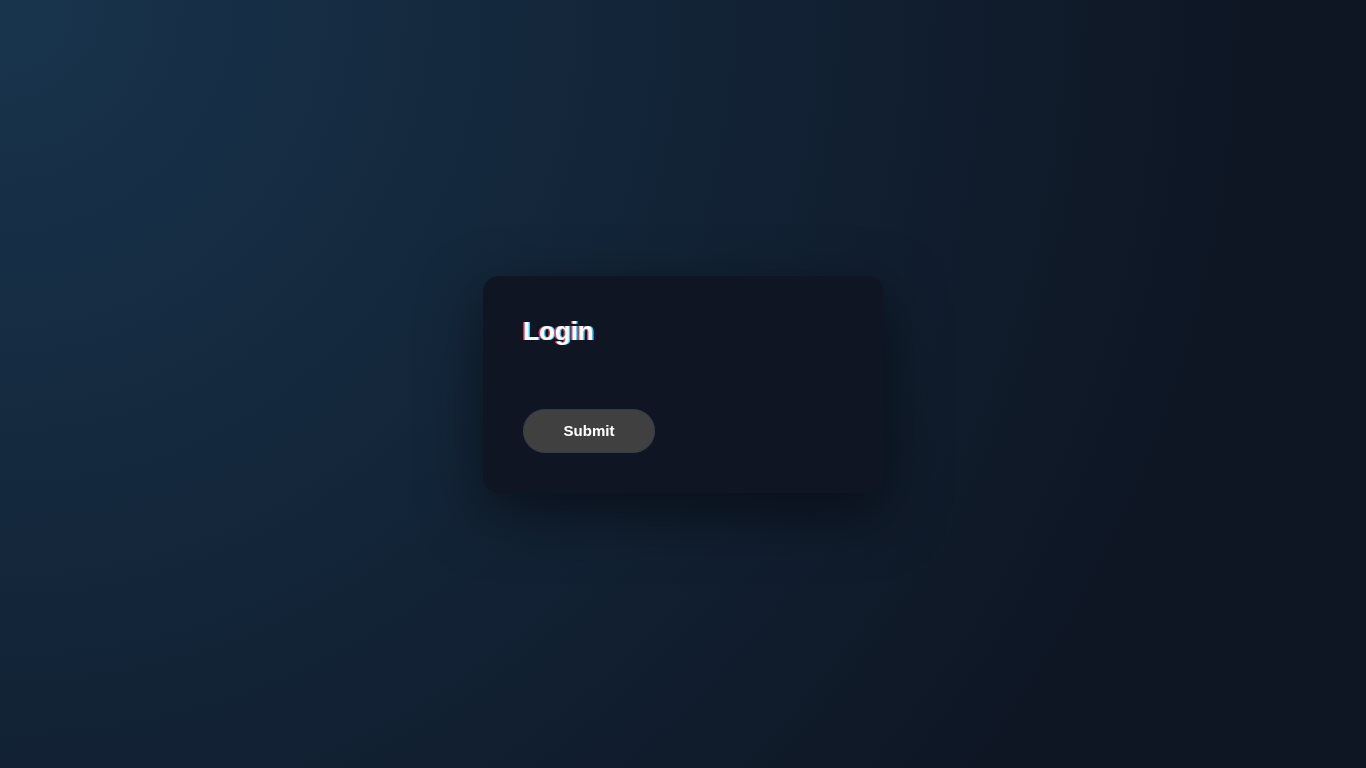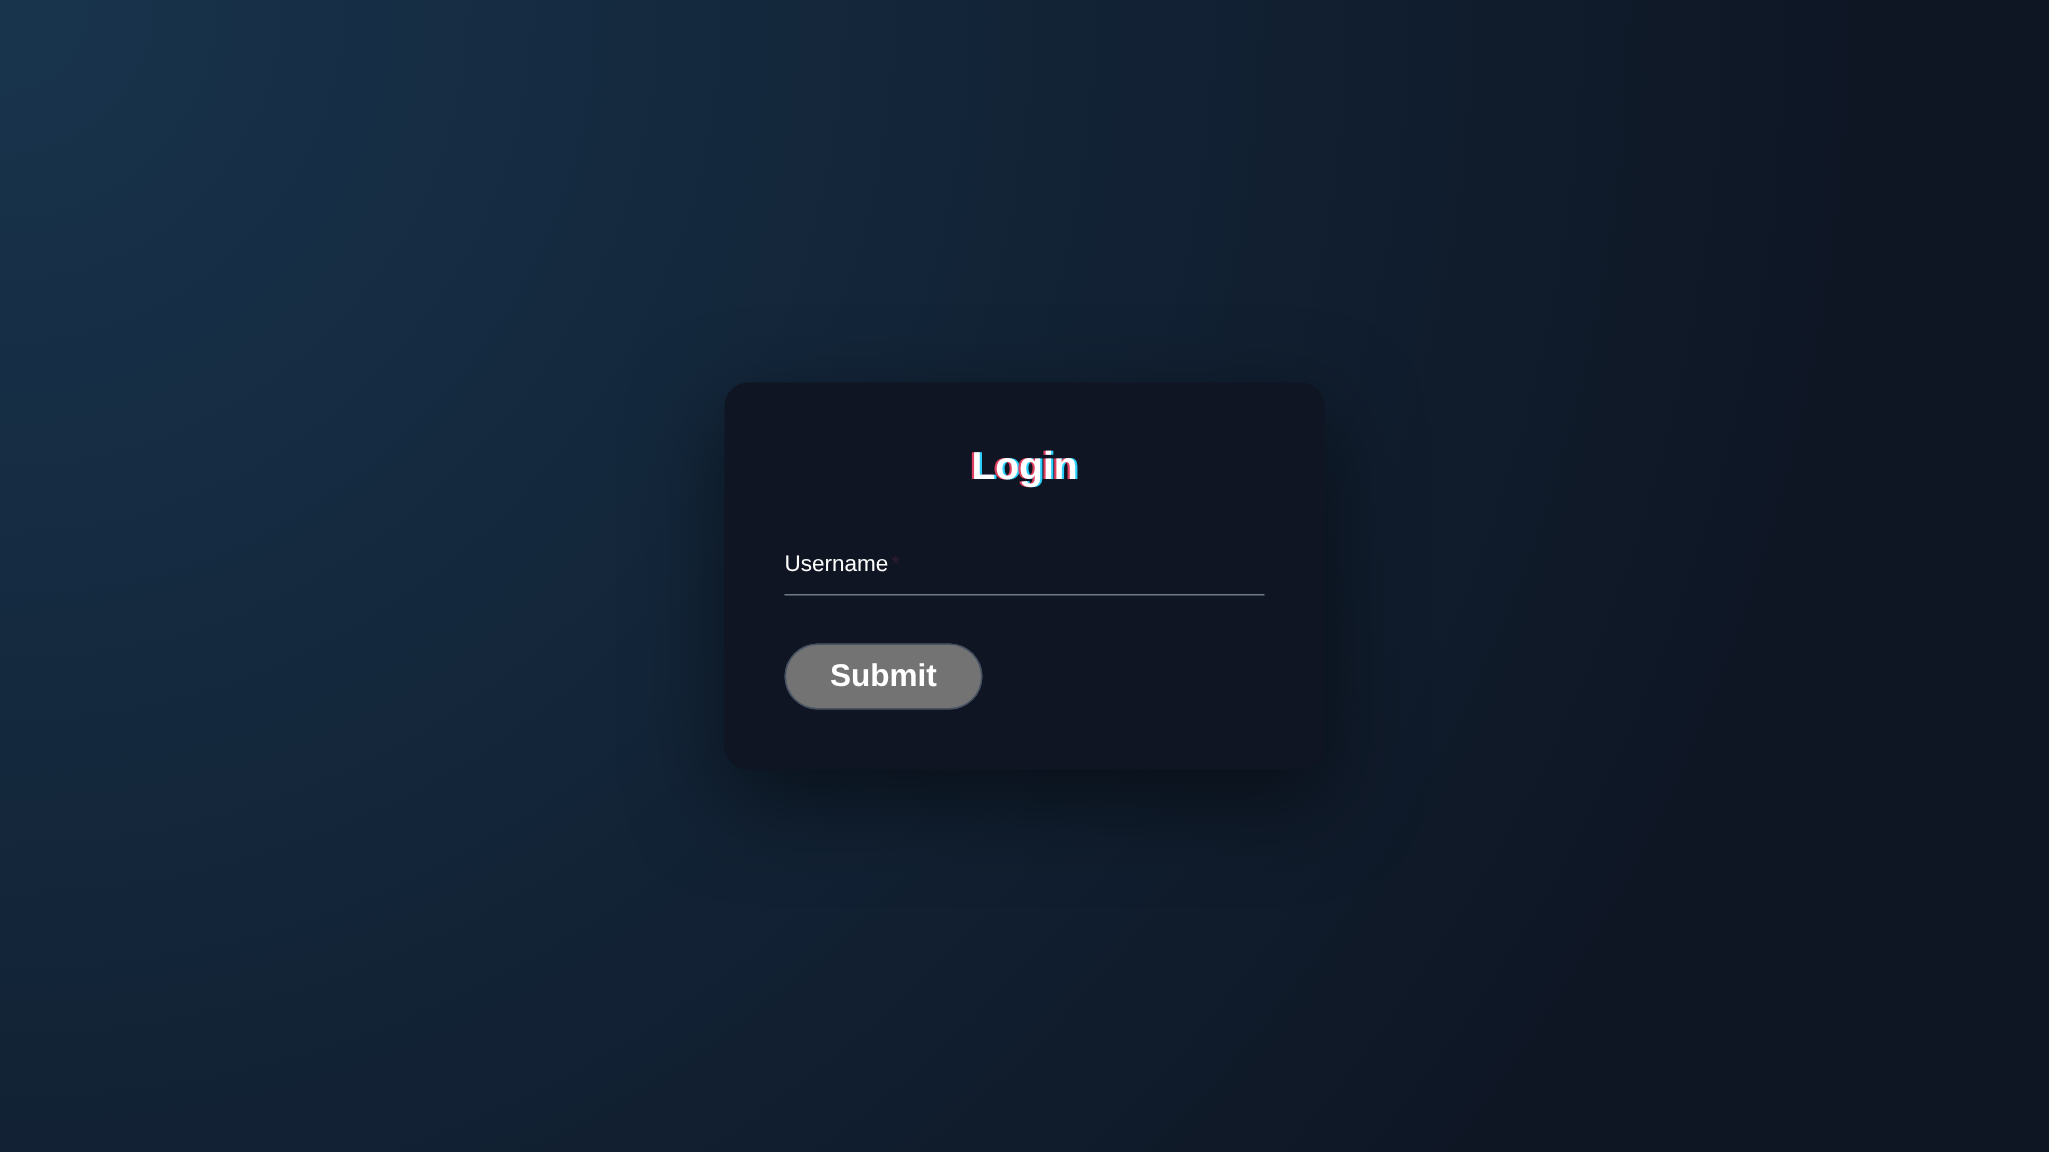"Login" .login-title { text-align: center -> left }
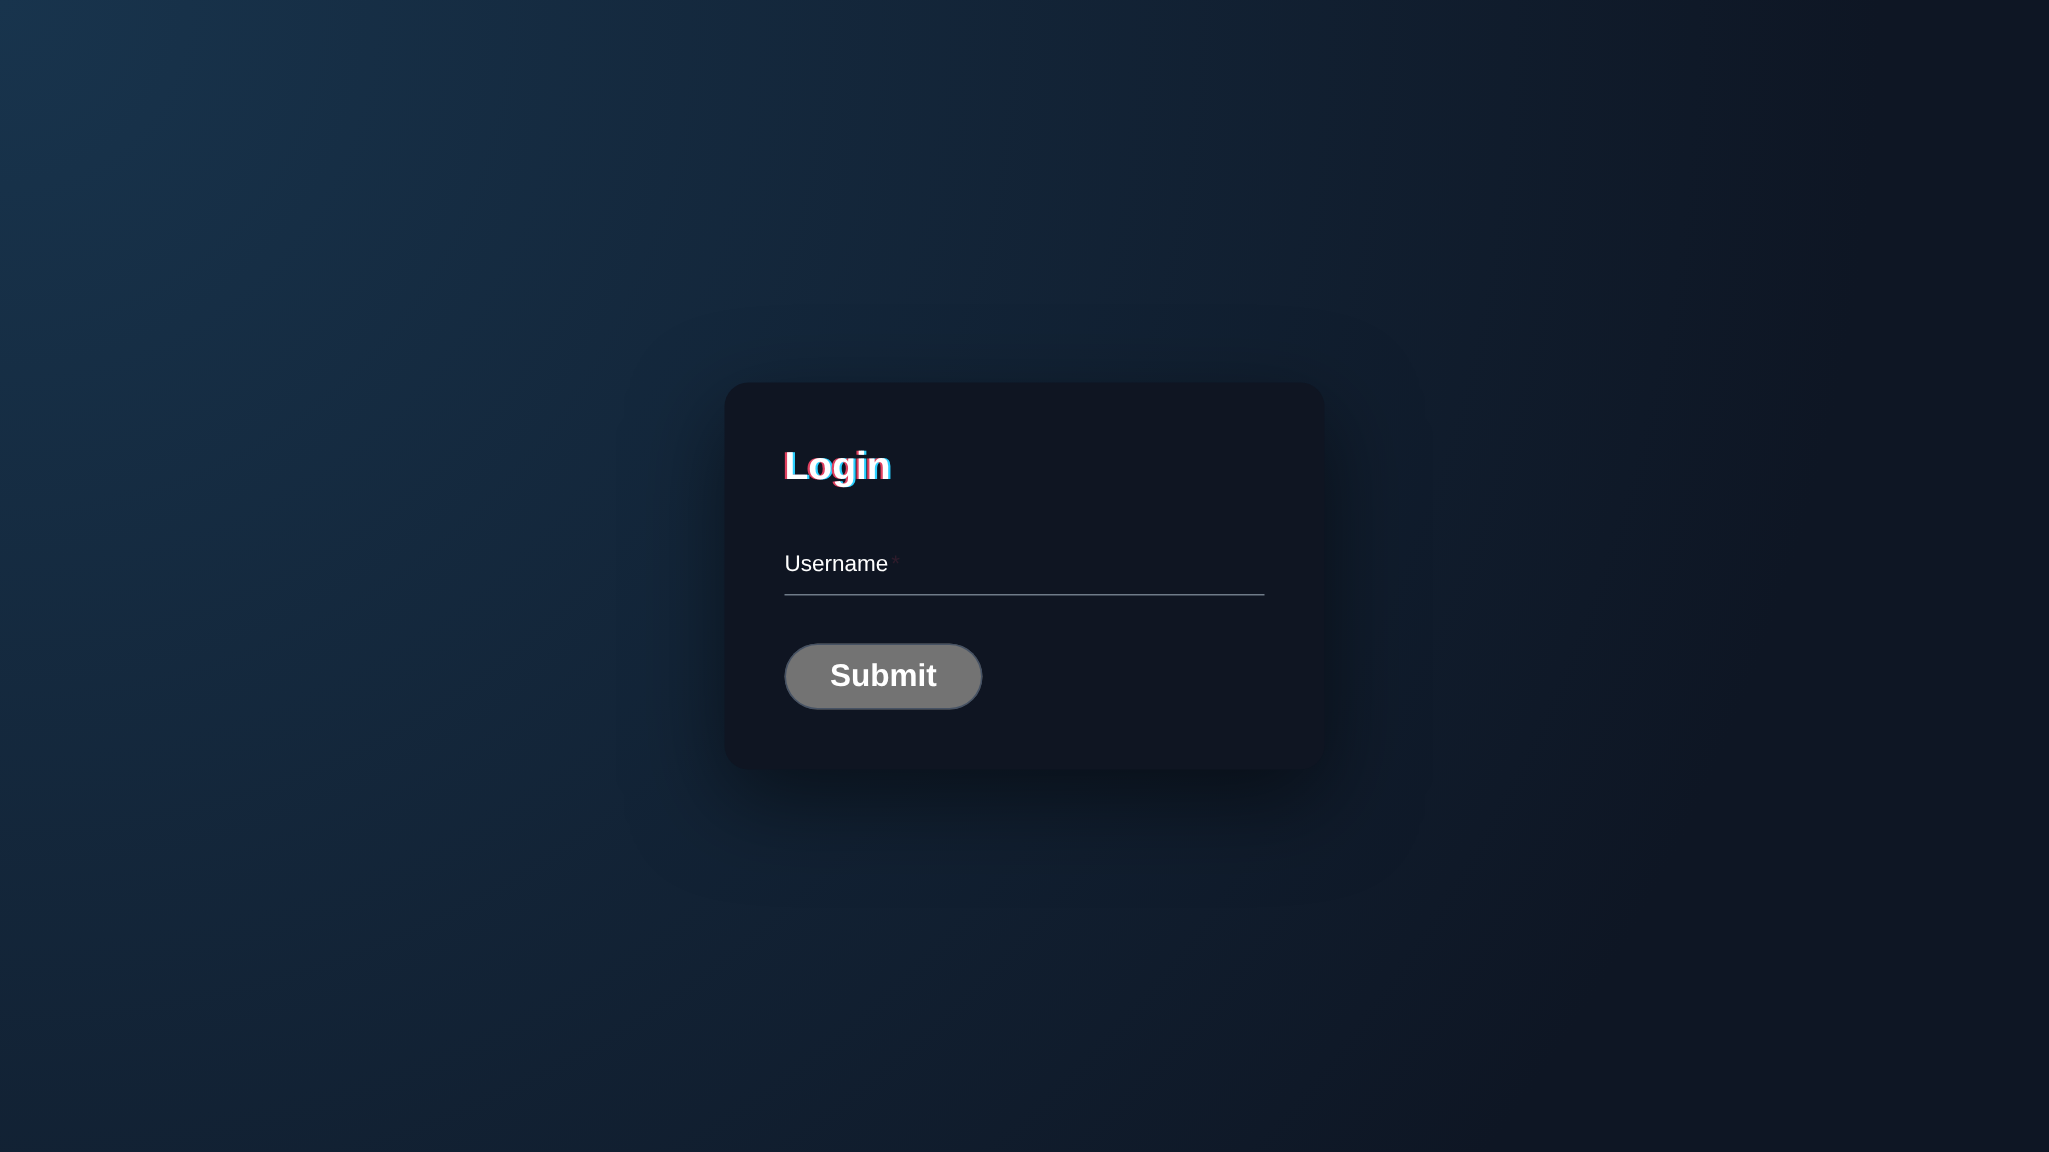"Username*" div.form-field { html: <div> <span> <span>Username</span><span>*</span> </span> <input> </div> -> none }
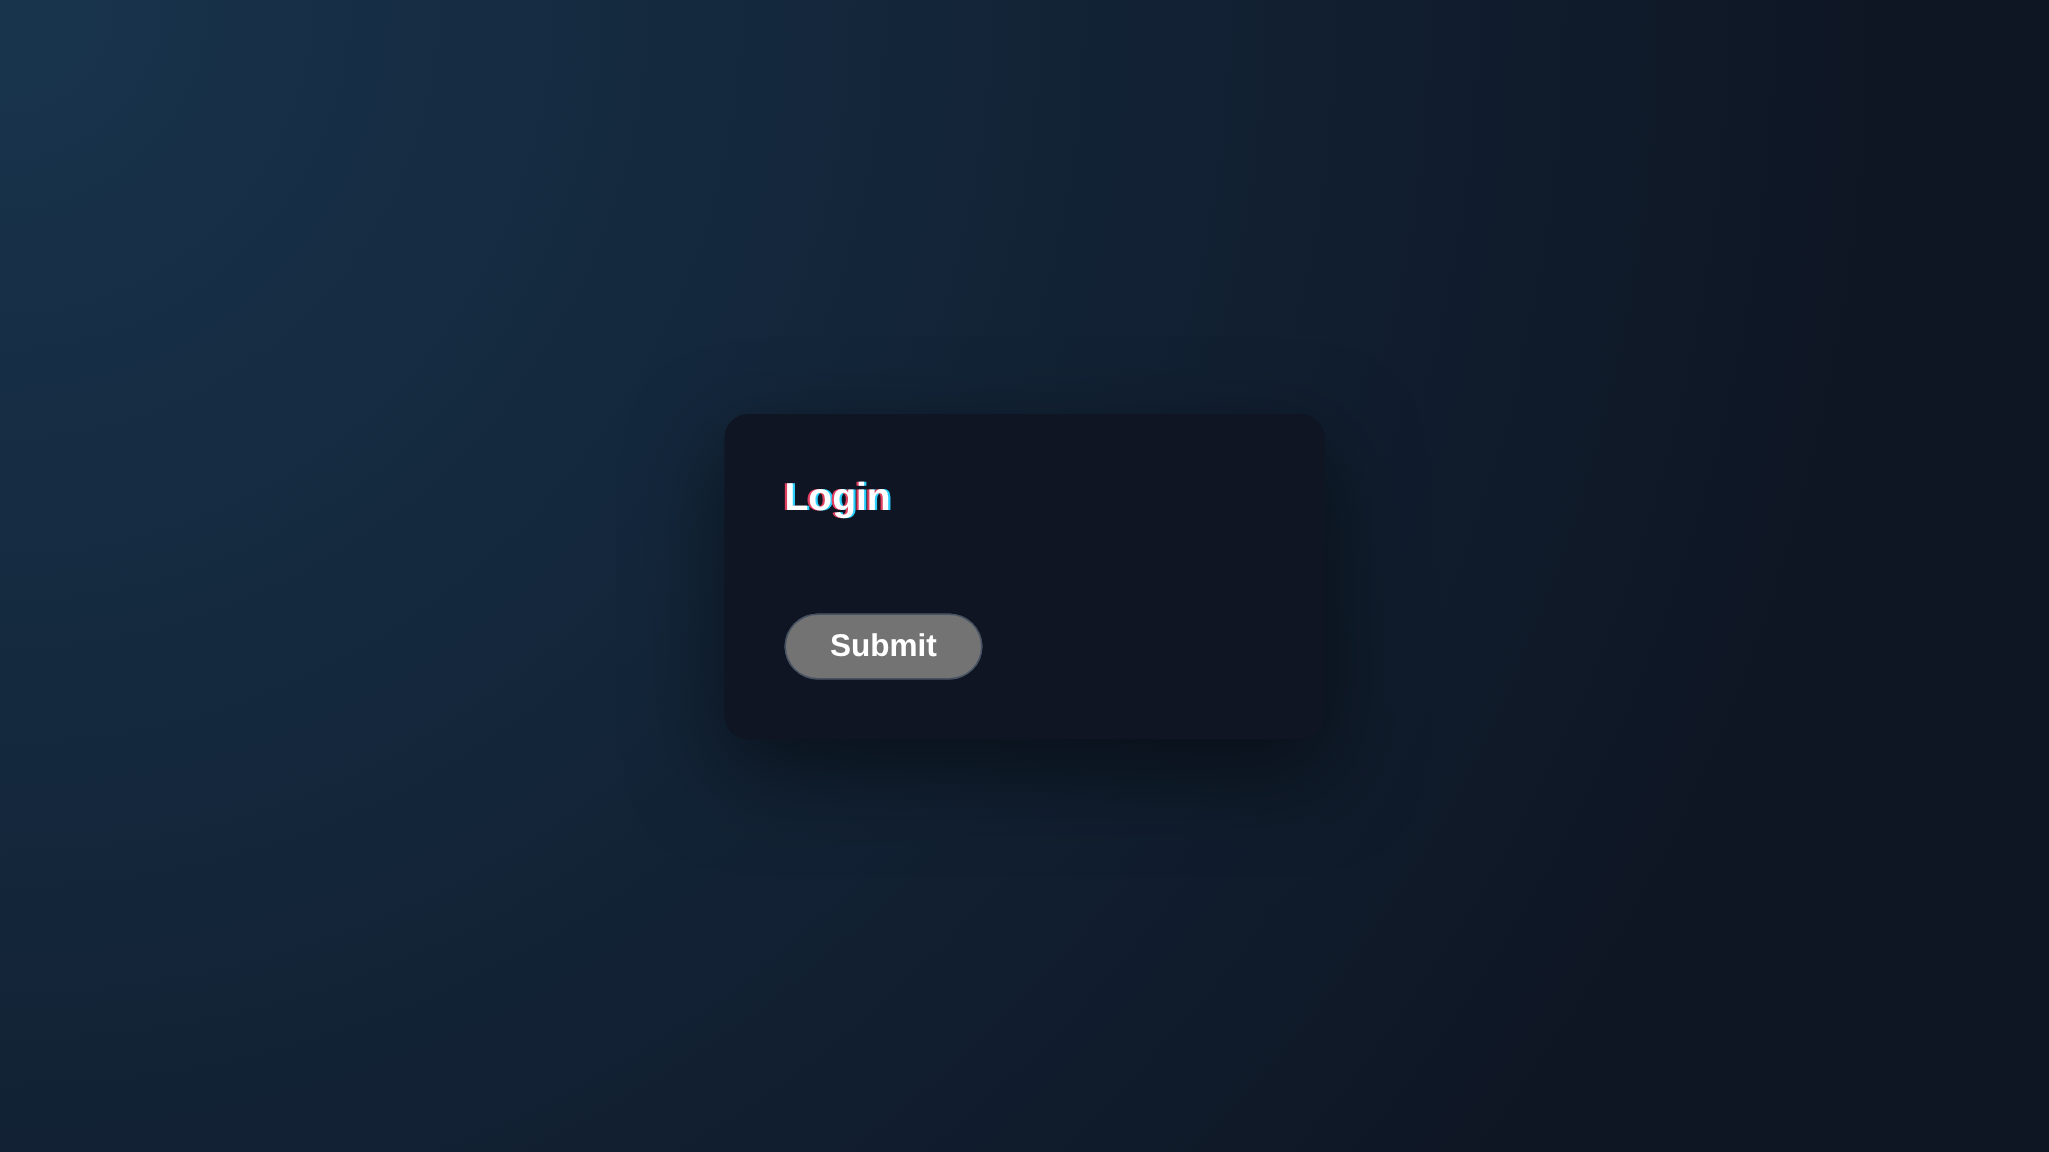"Submit" .submit-button { background: #737373 -> #404040; font-size: 21px -> 15px }
